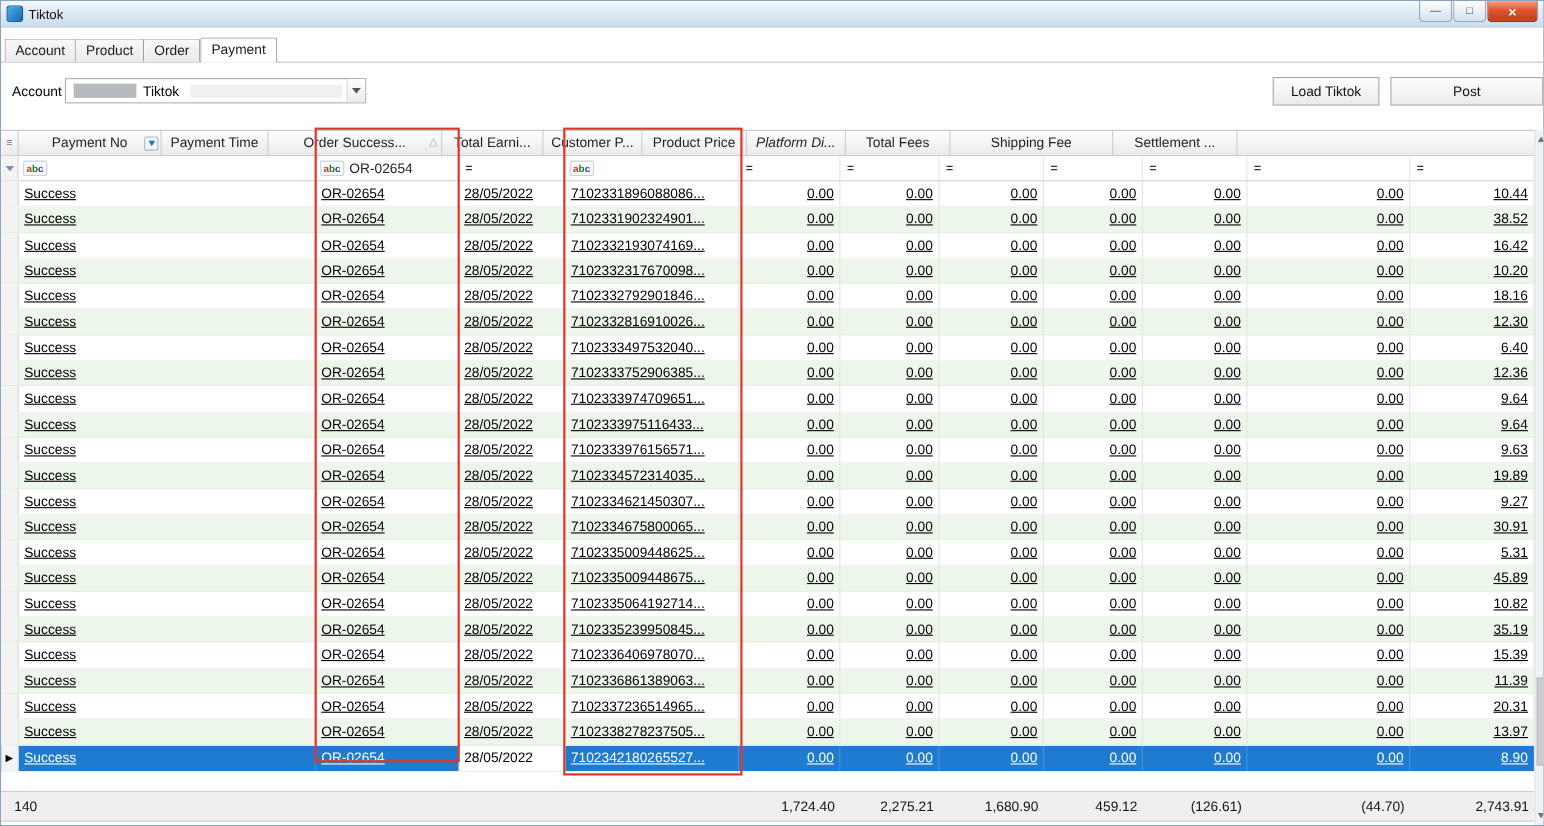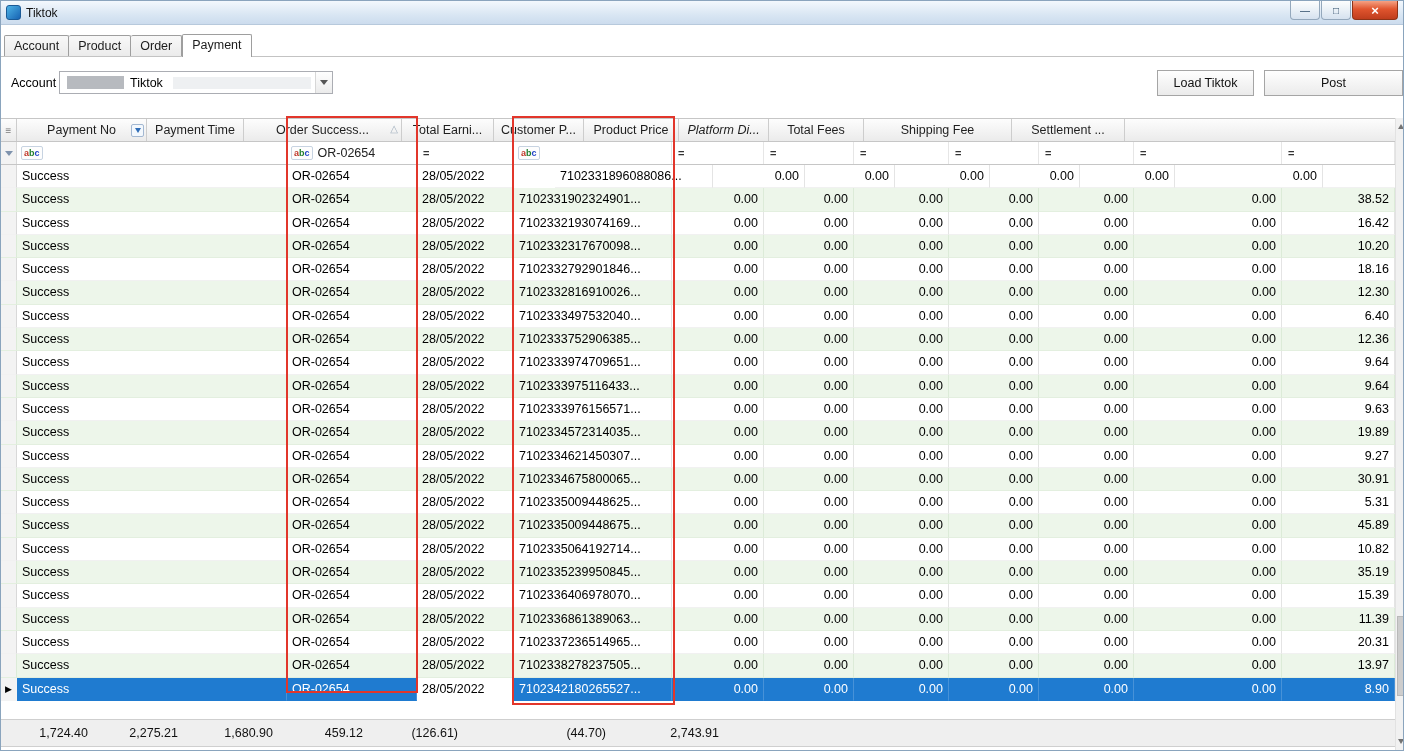"Success" .grow { text-decoration: none -> underline }
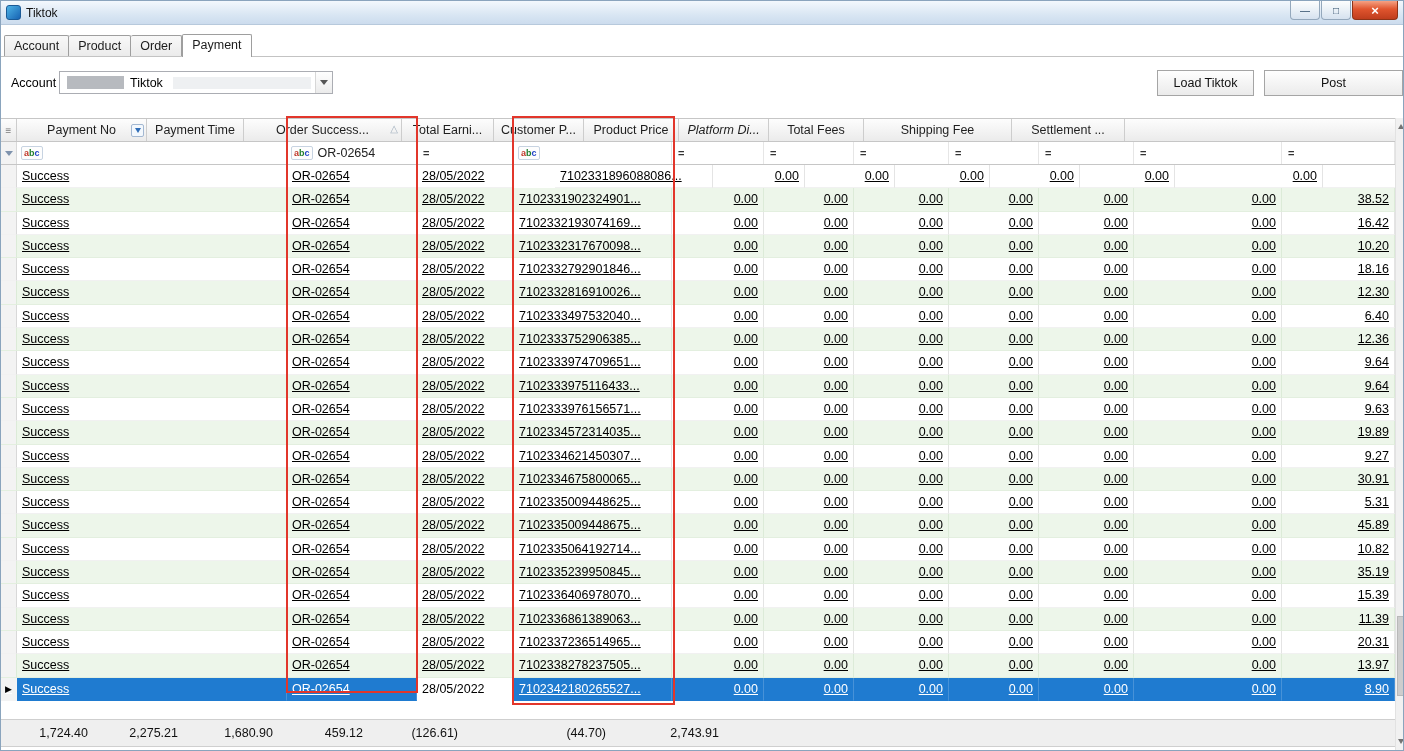"7102331896088086..." div.cell { margin-left: 41px -> none }
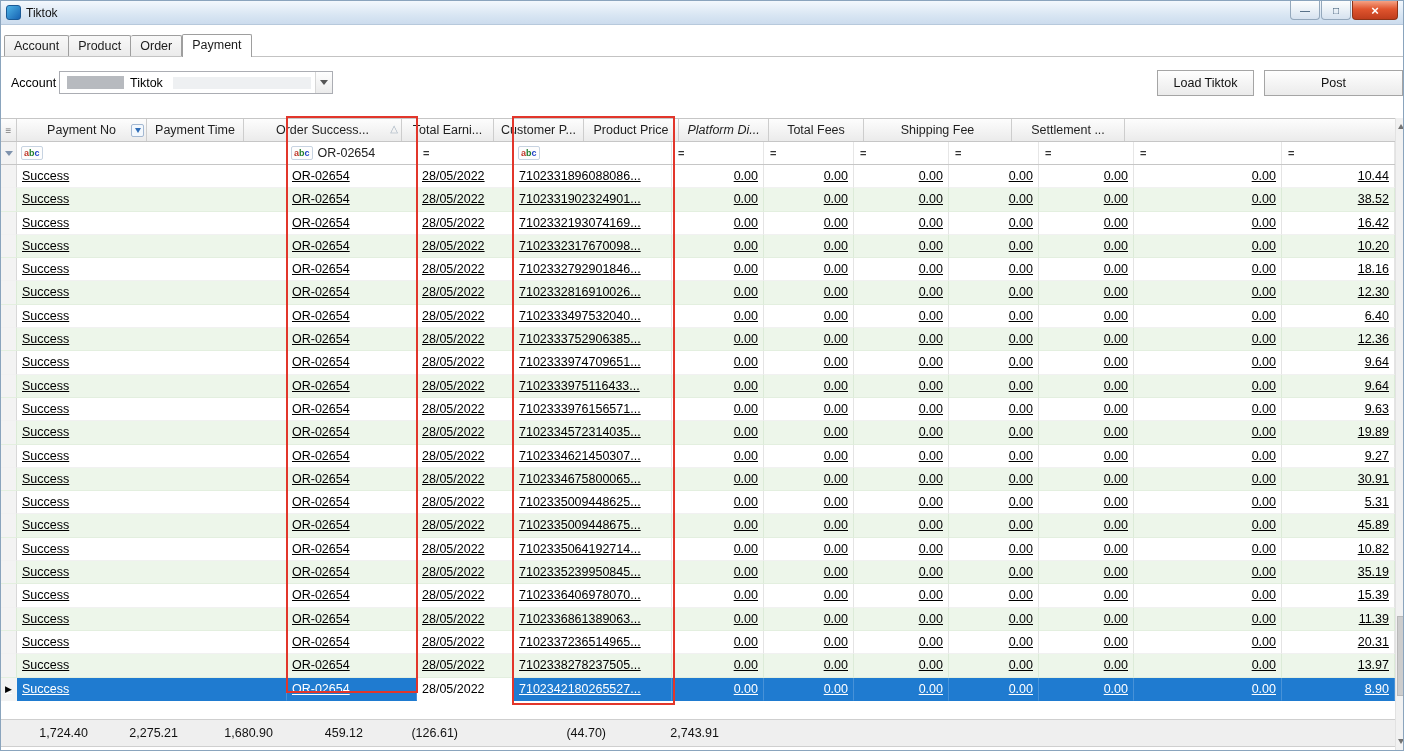"140" div.fsum { html: none -> <div>140</div> }
